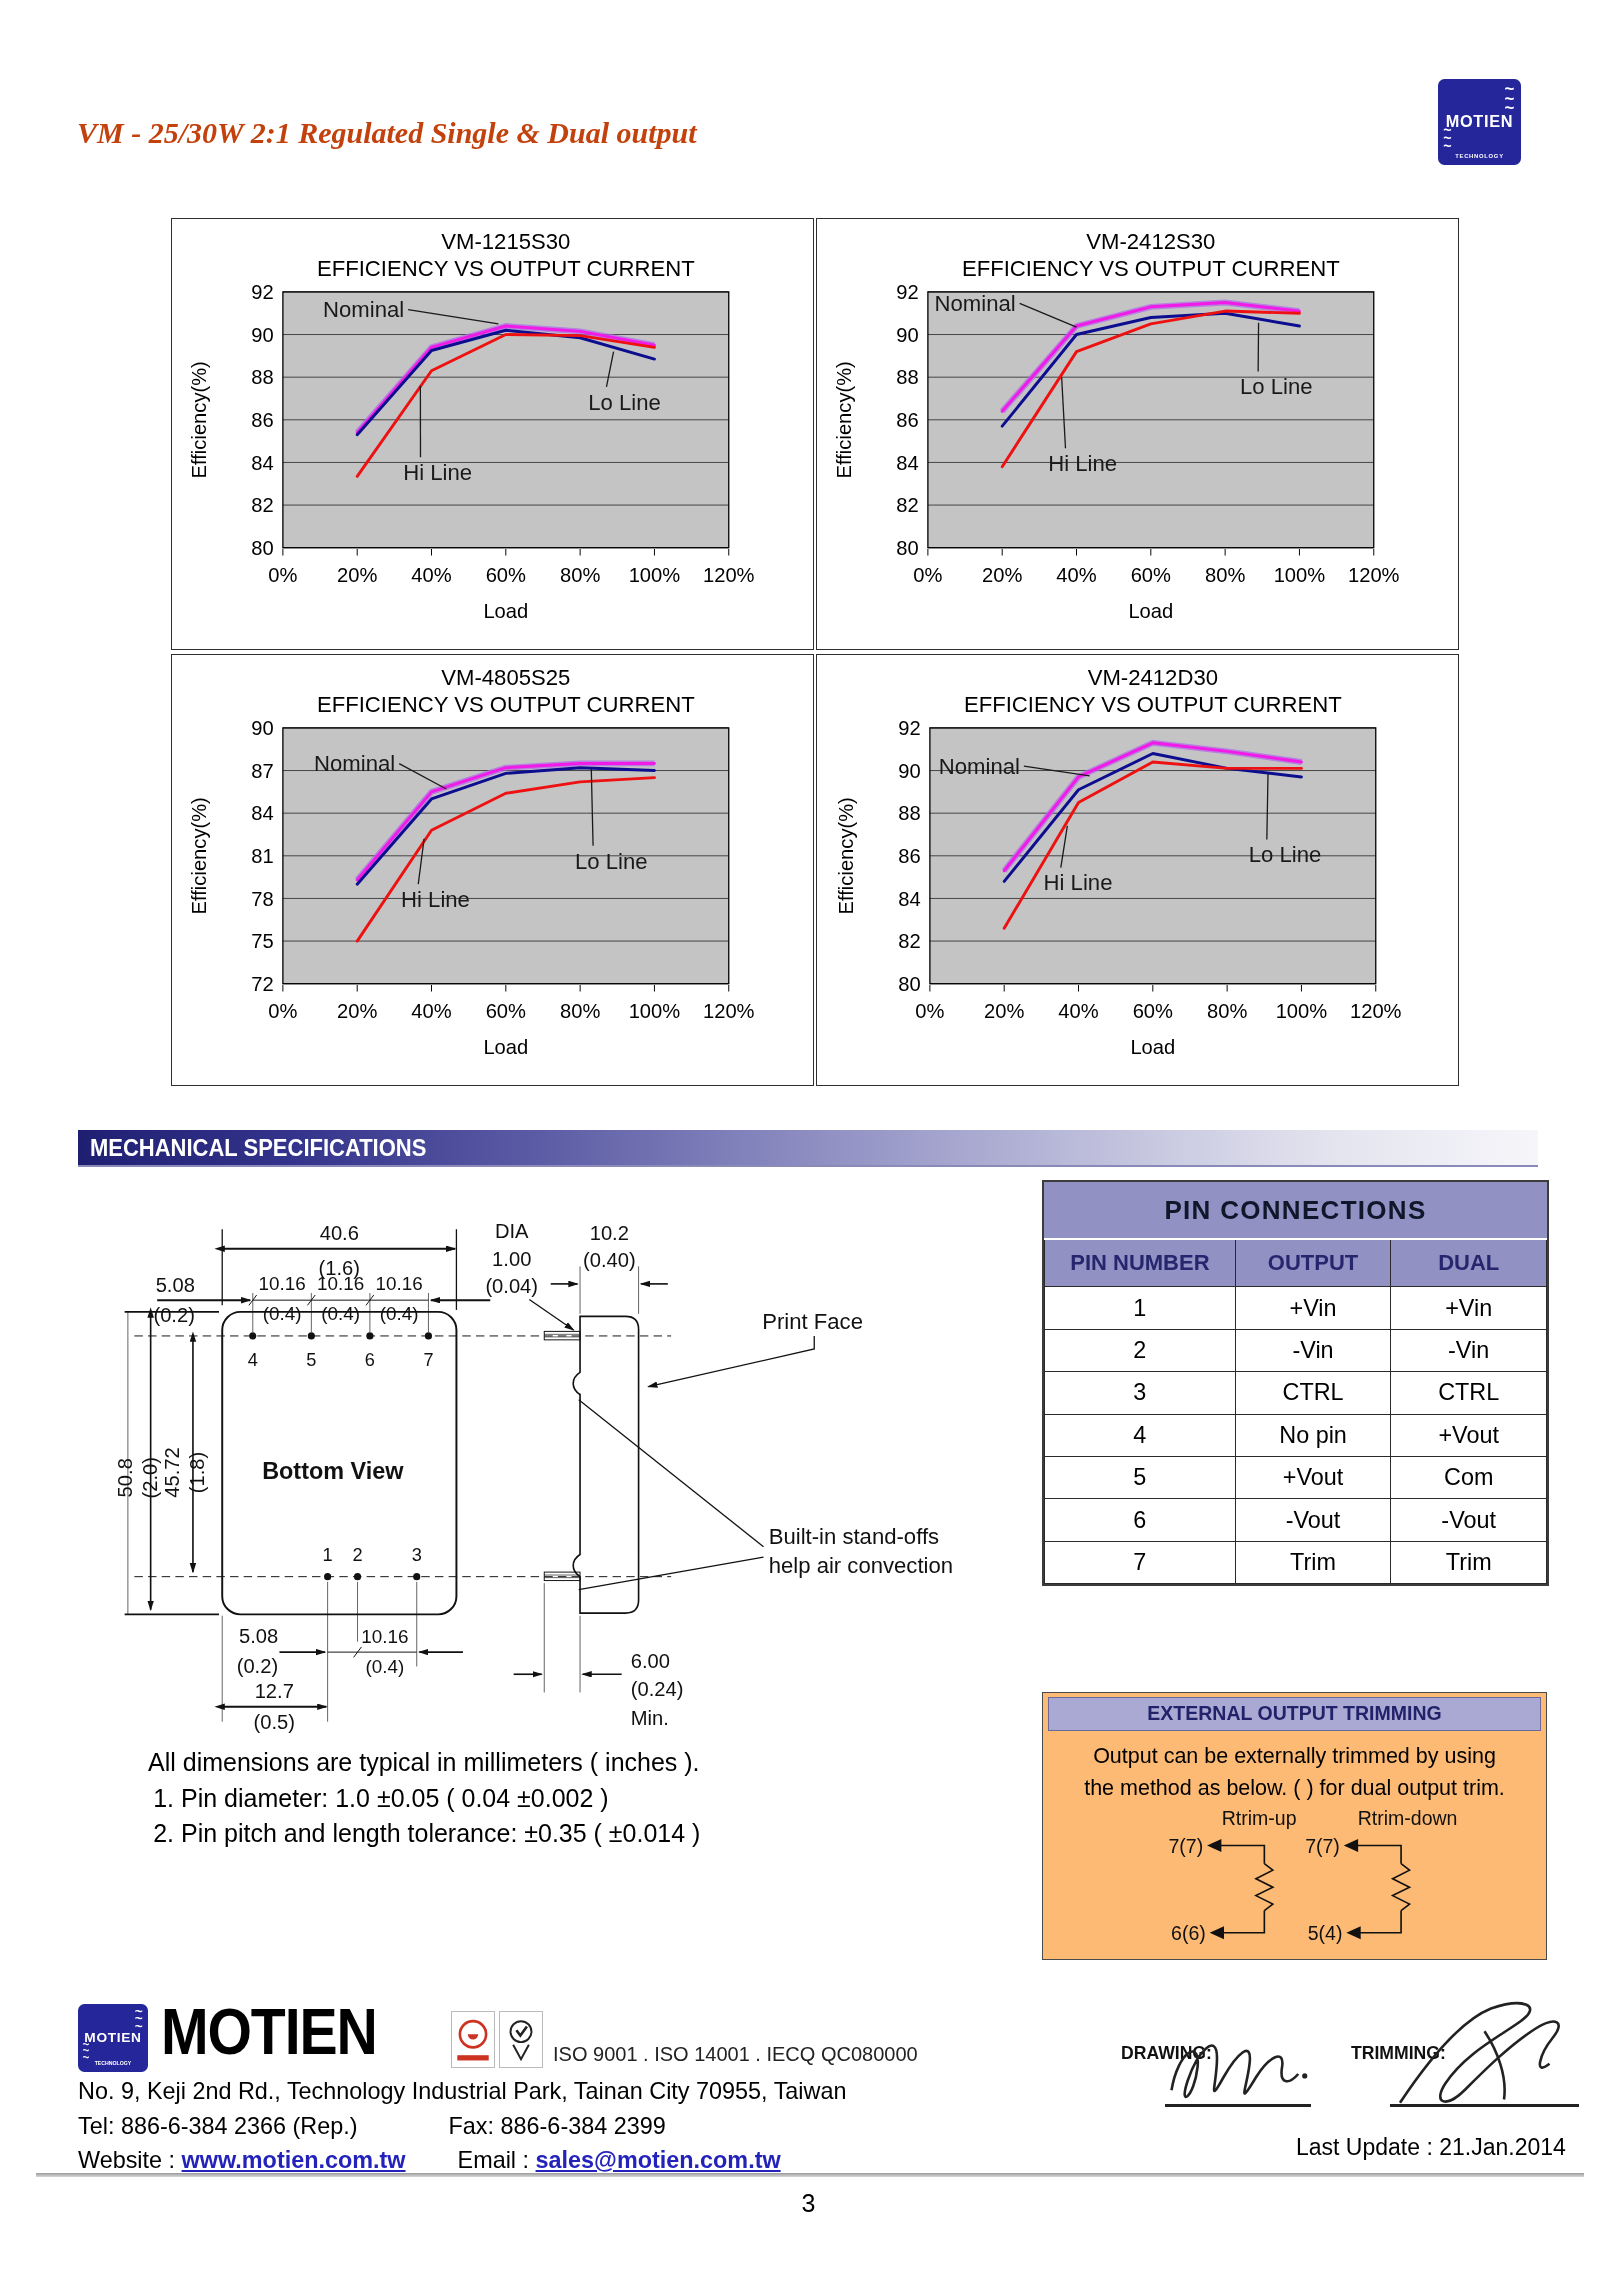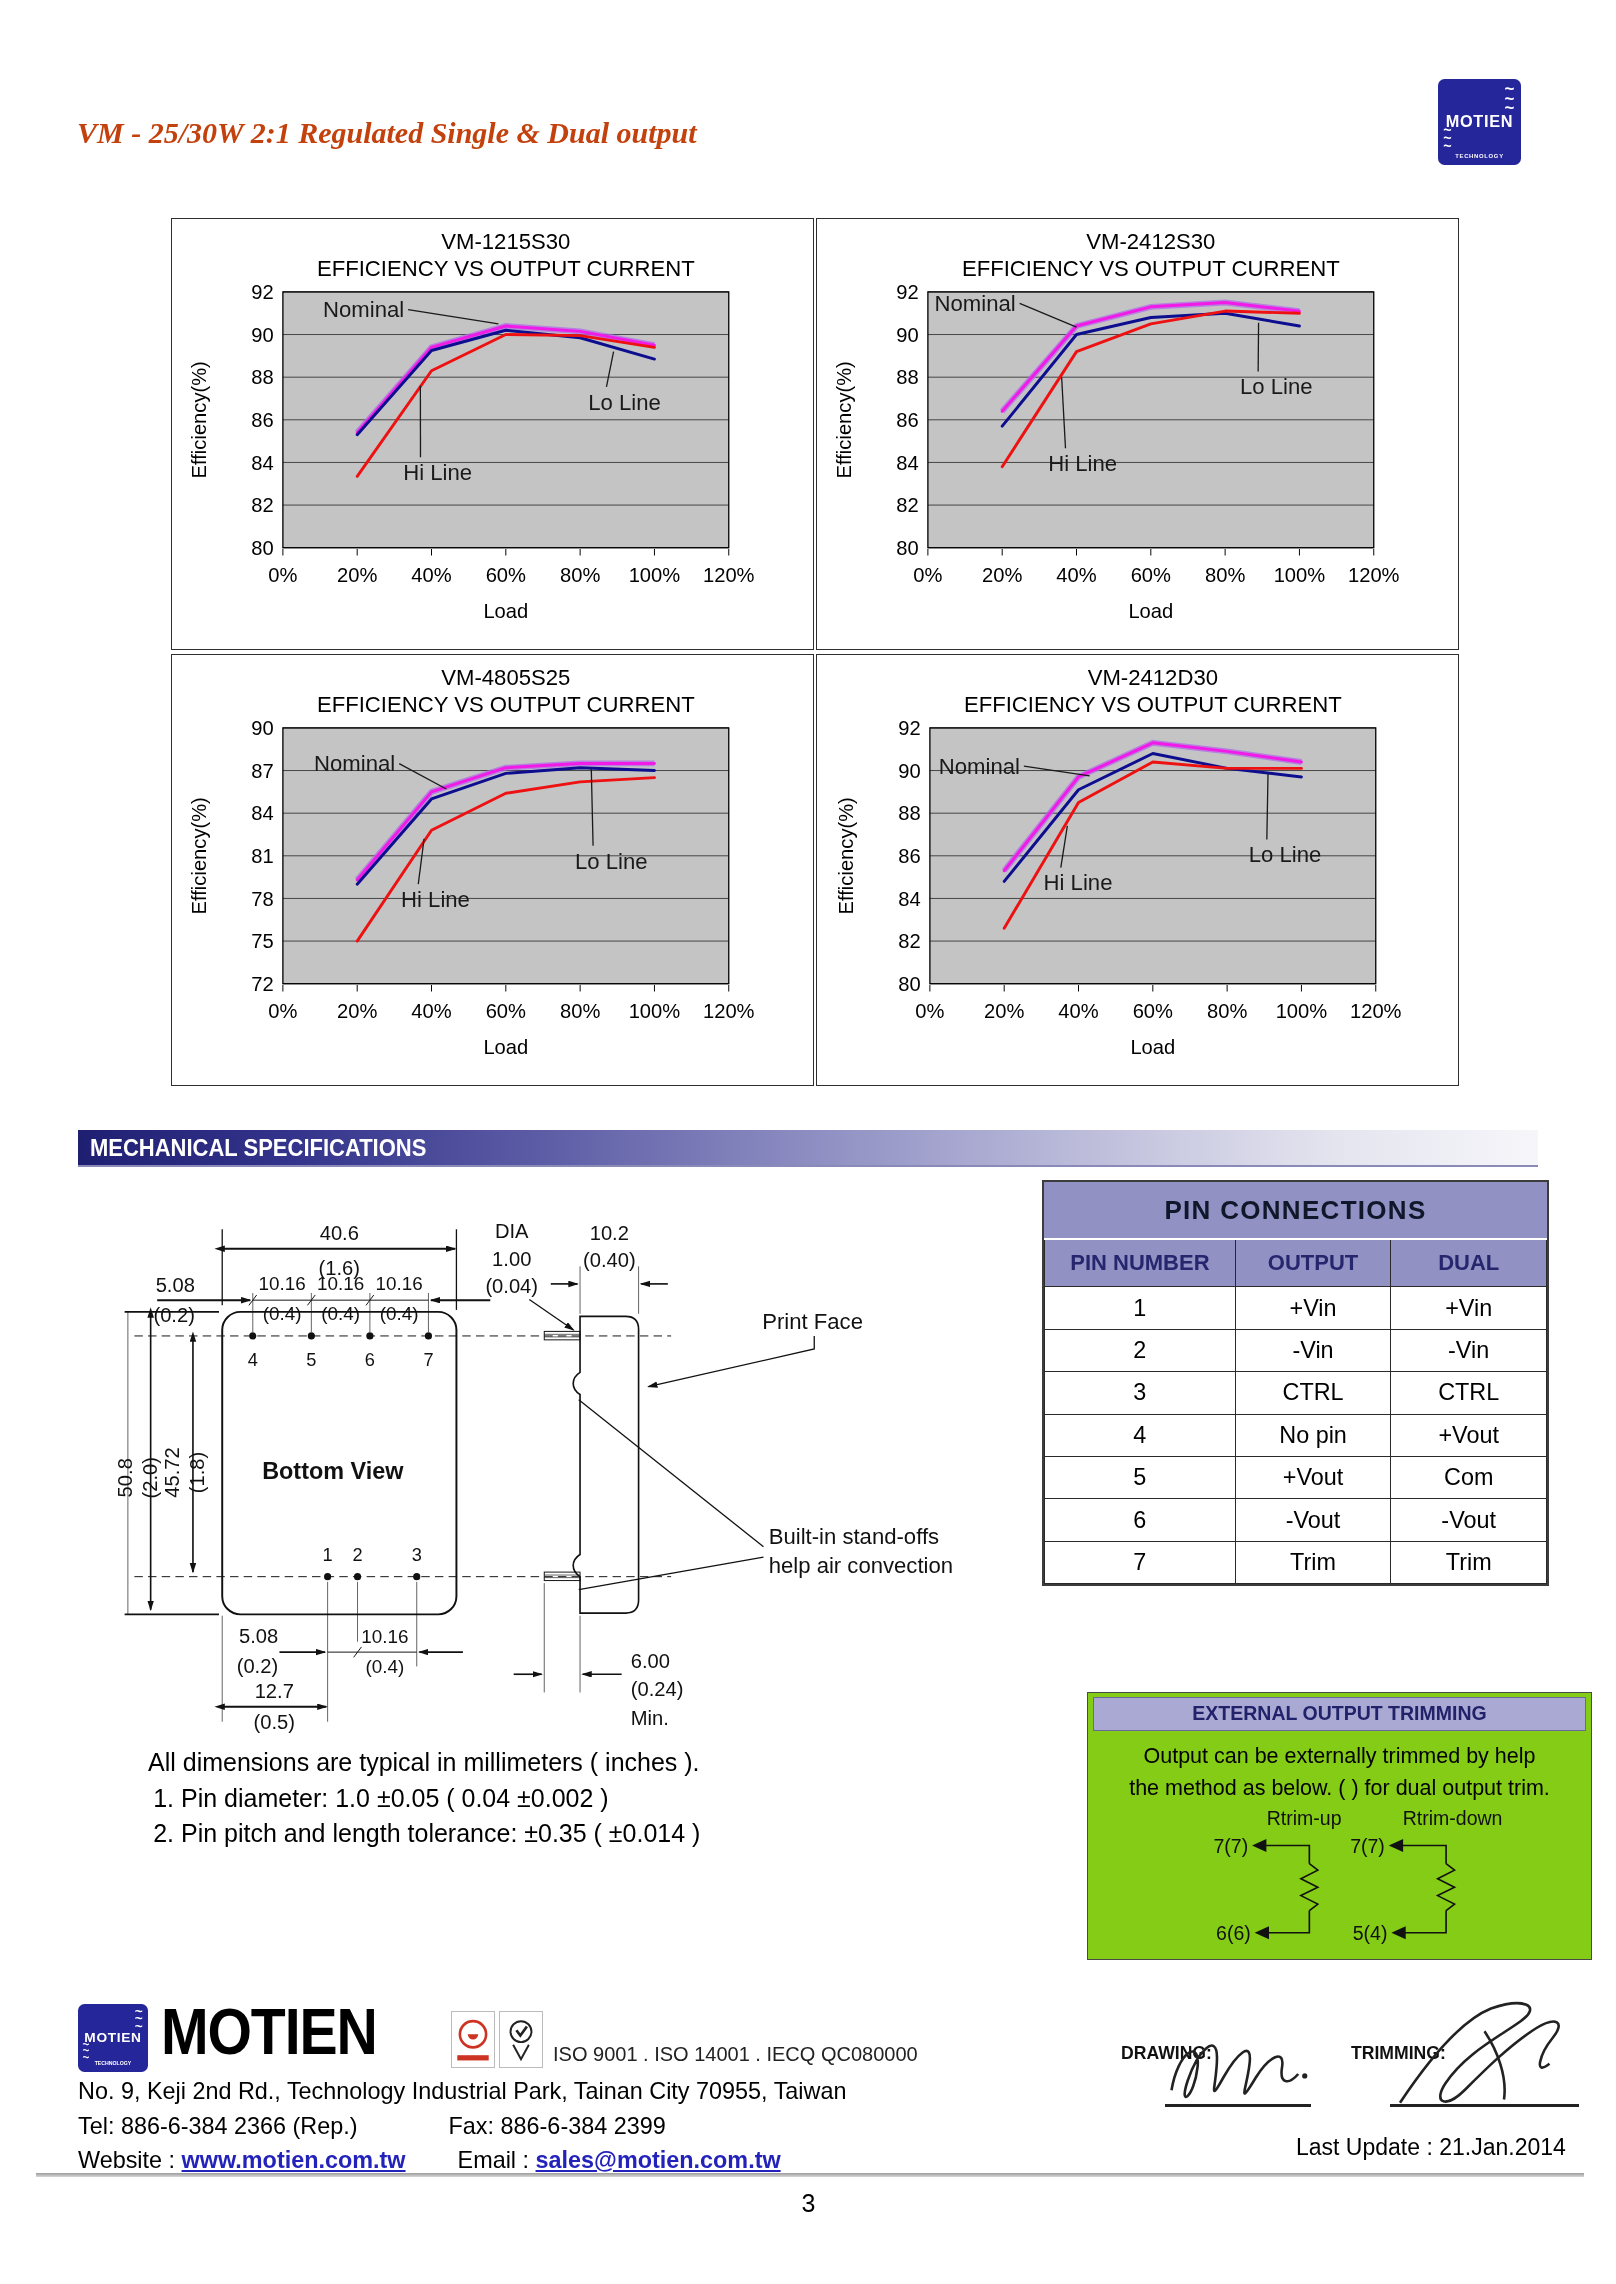"EXTERNAL OUTPUT TRIMMING" #trim-box { background: #84cc16 -> #fdba74; left: 1087px -> 1042px }
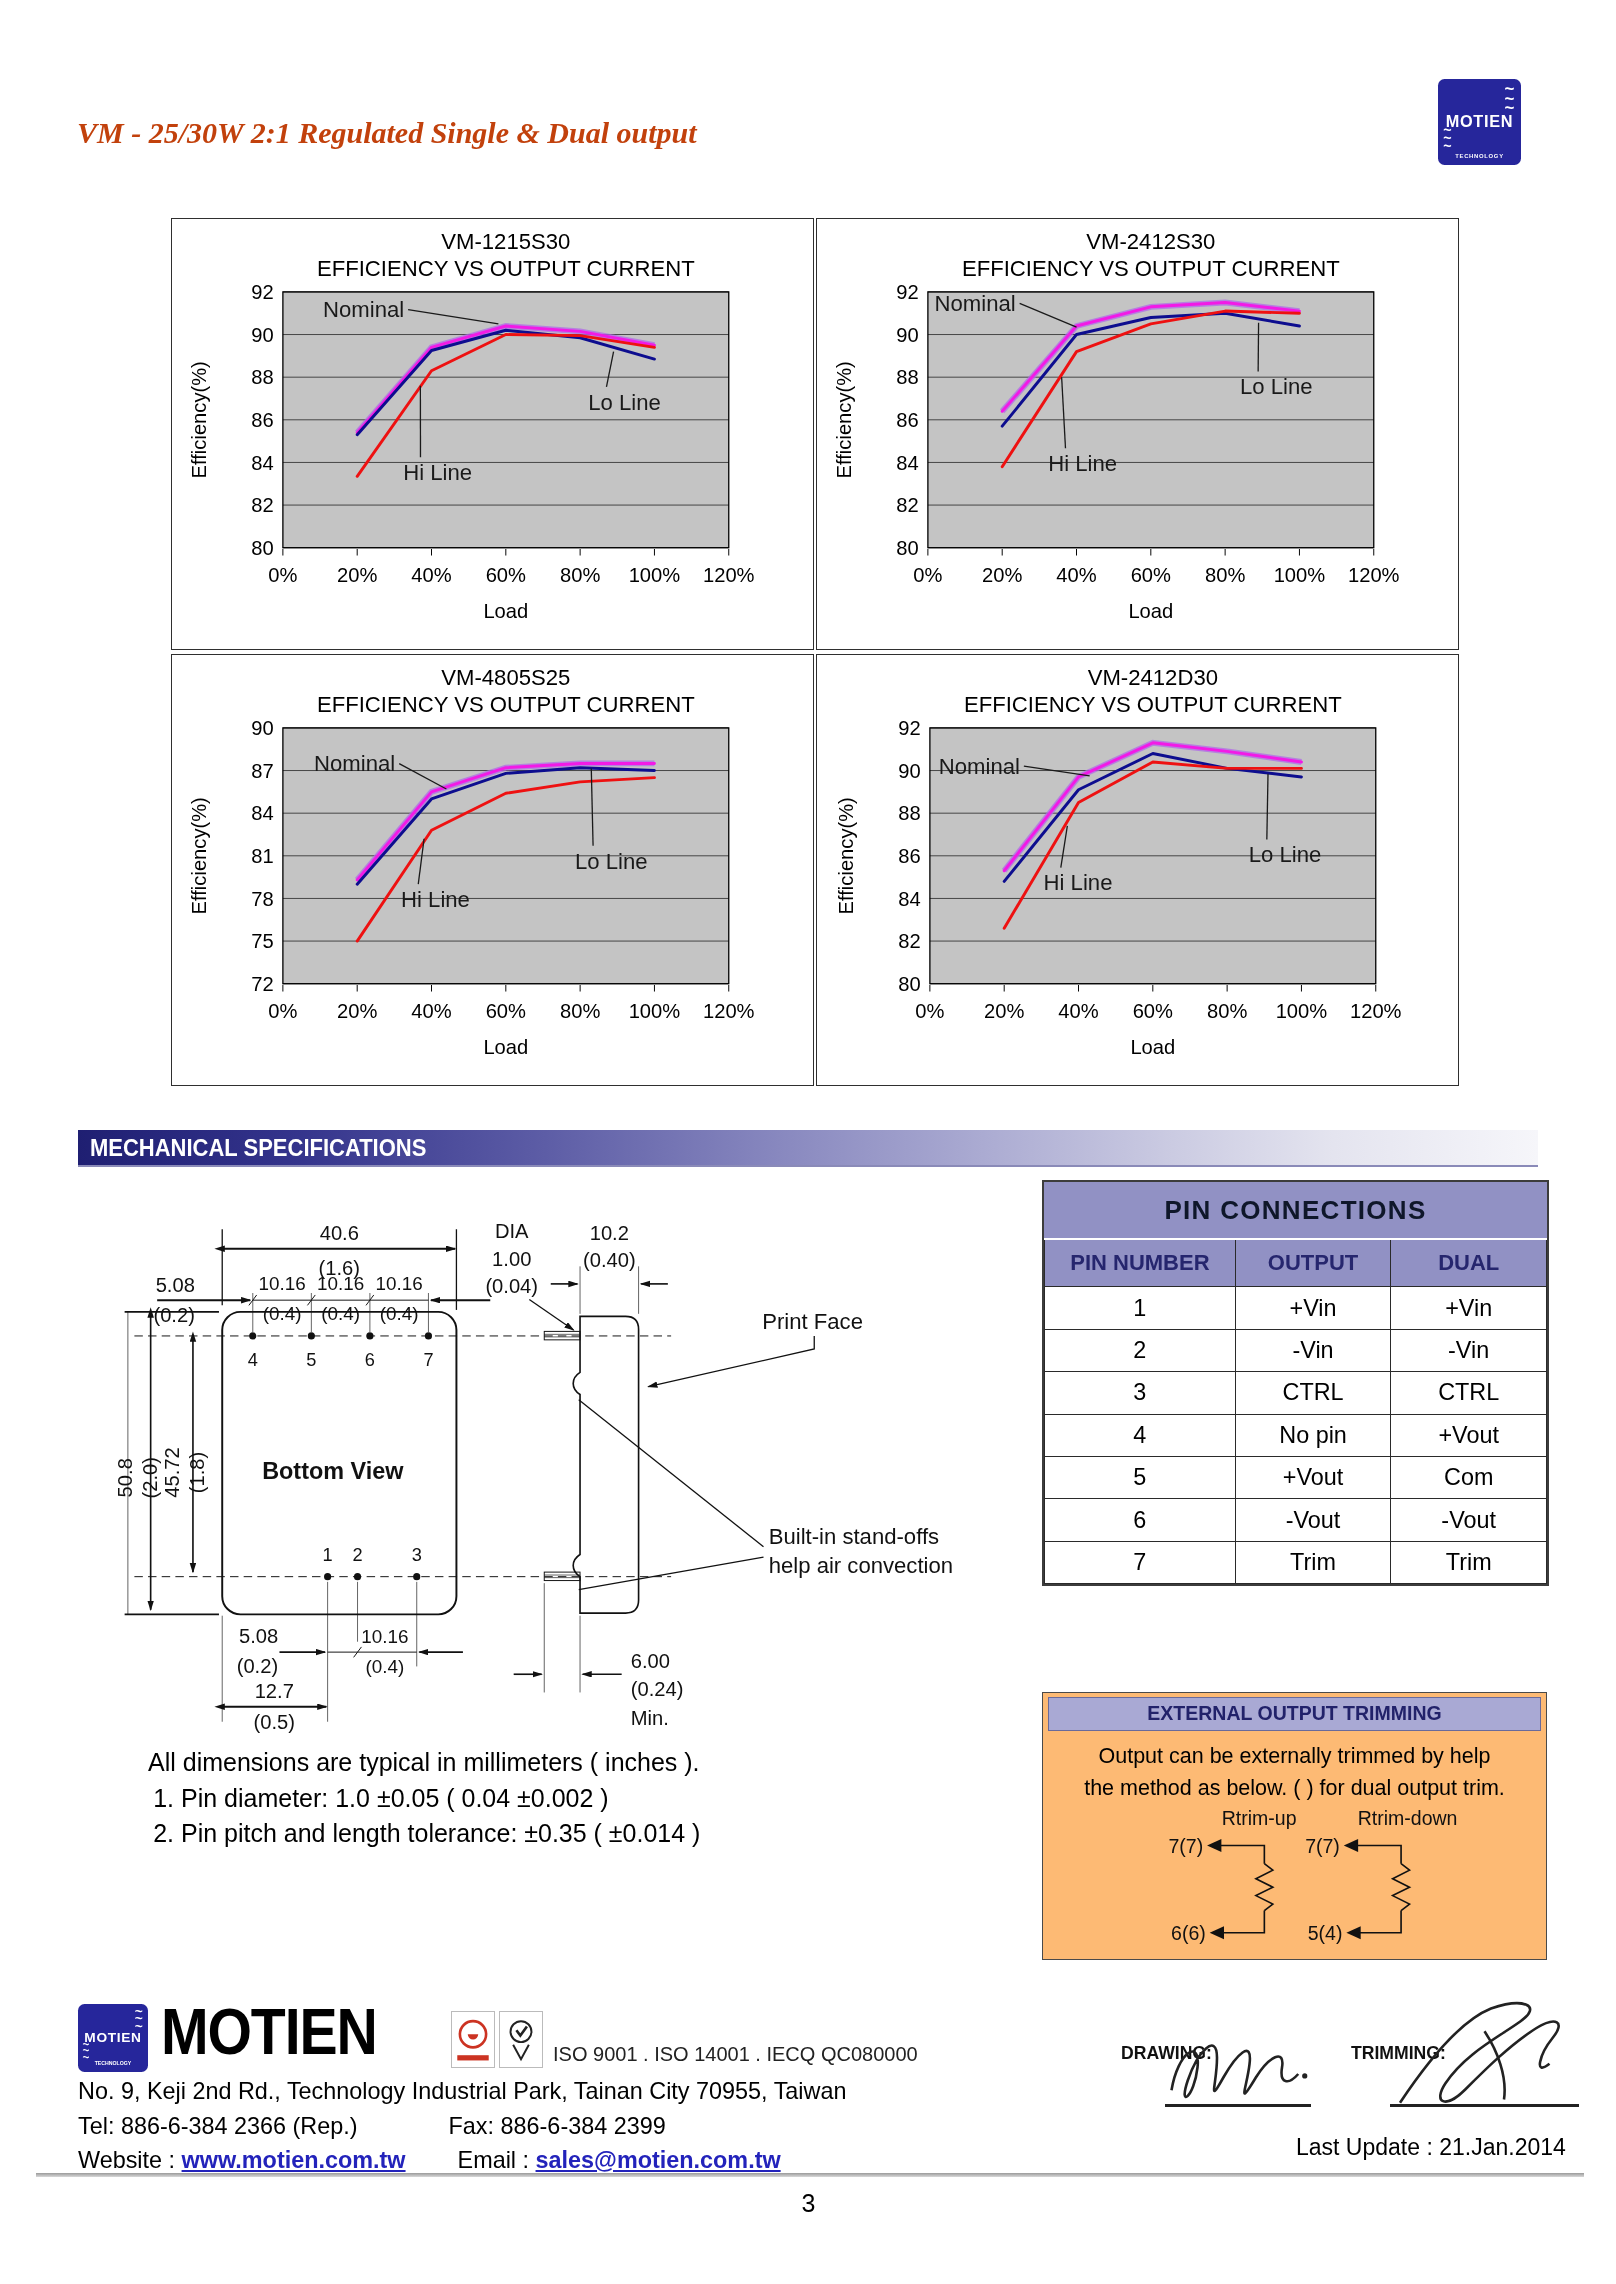"Output can be externally trimmed" div { text: help -> using }
